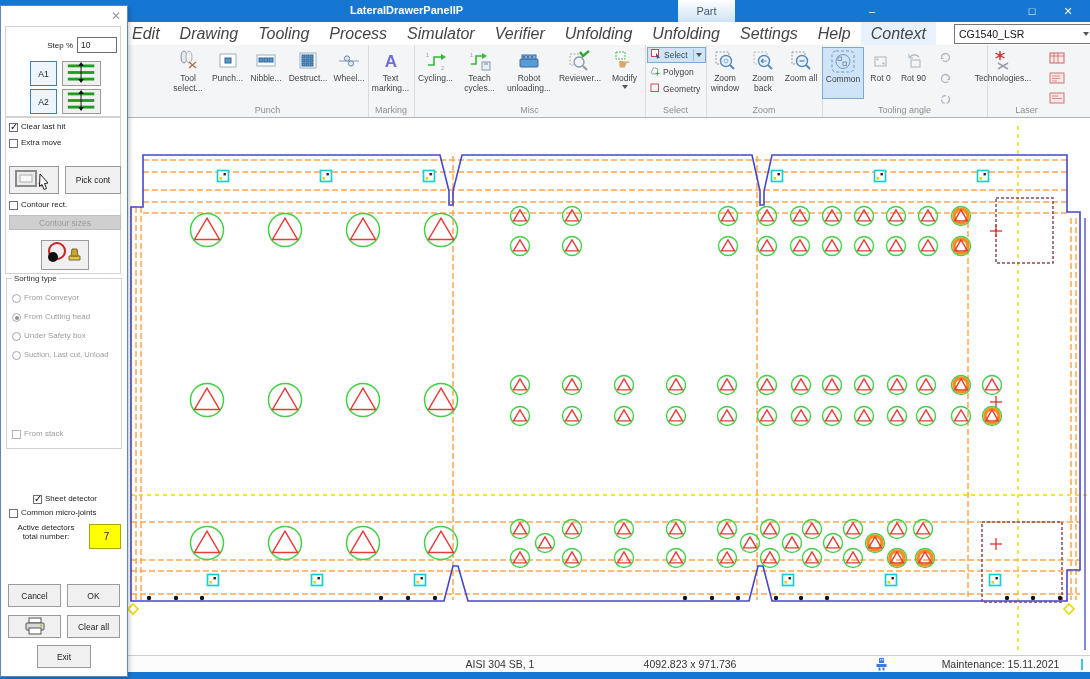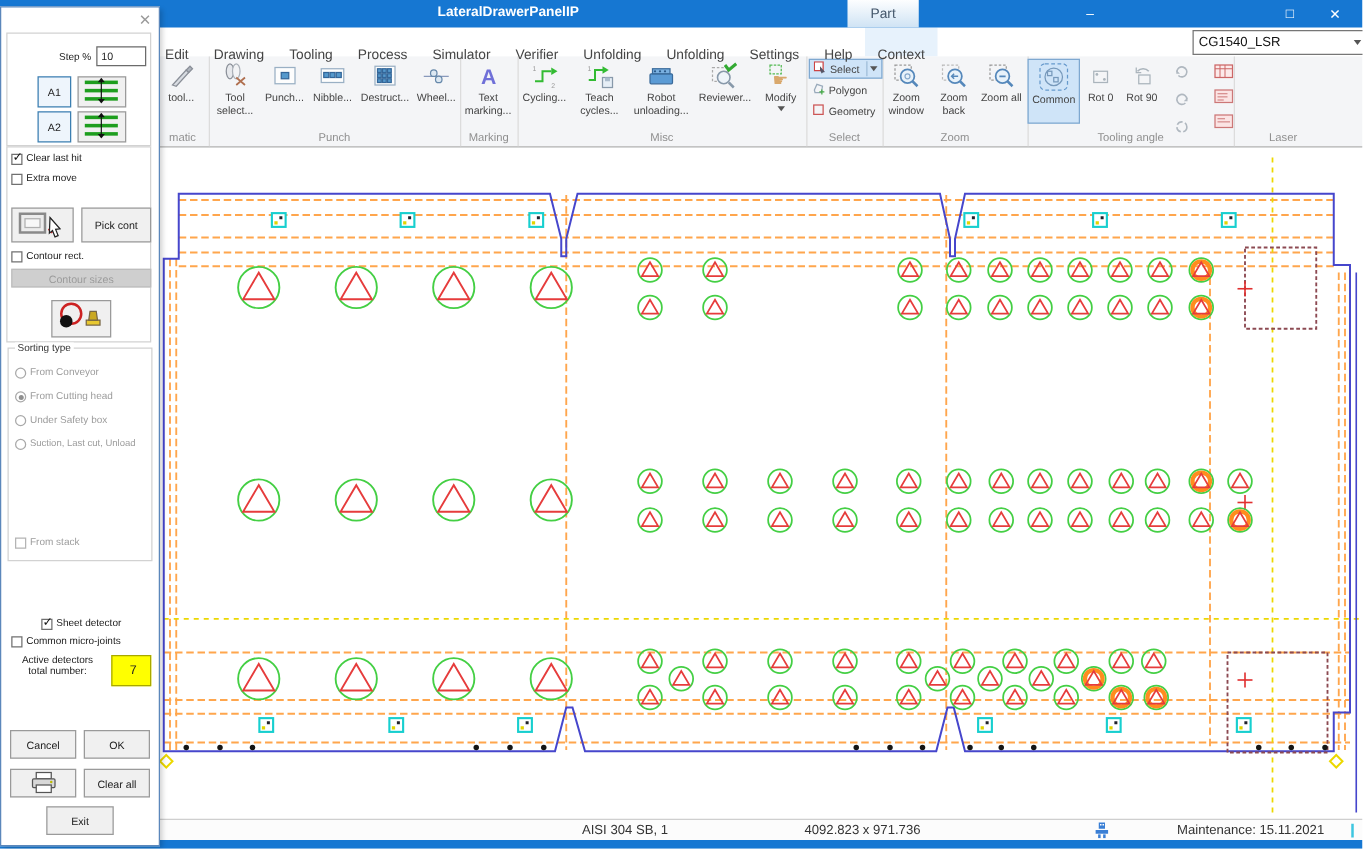"Edit" .mitem { font-size: 11px -> 16px; font-style: none -> italic; padding: 11px 10px -> 0 10px }
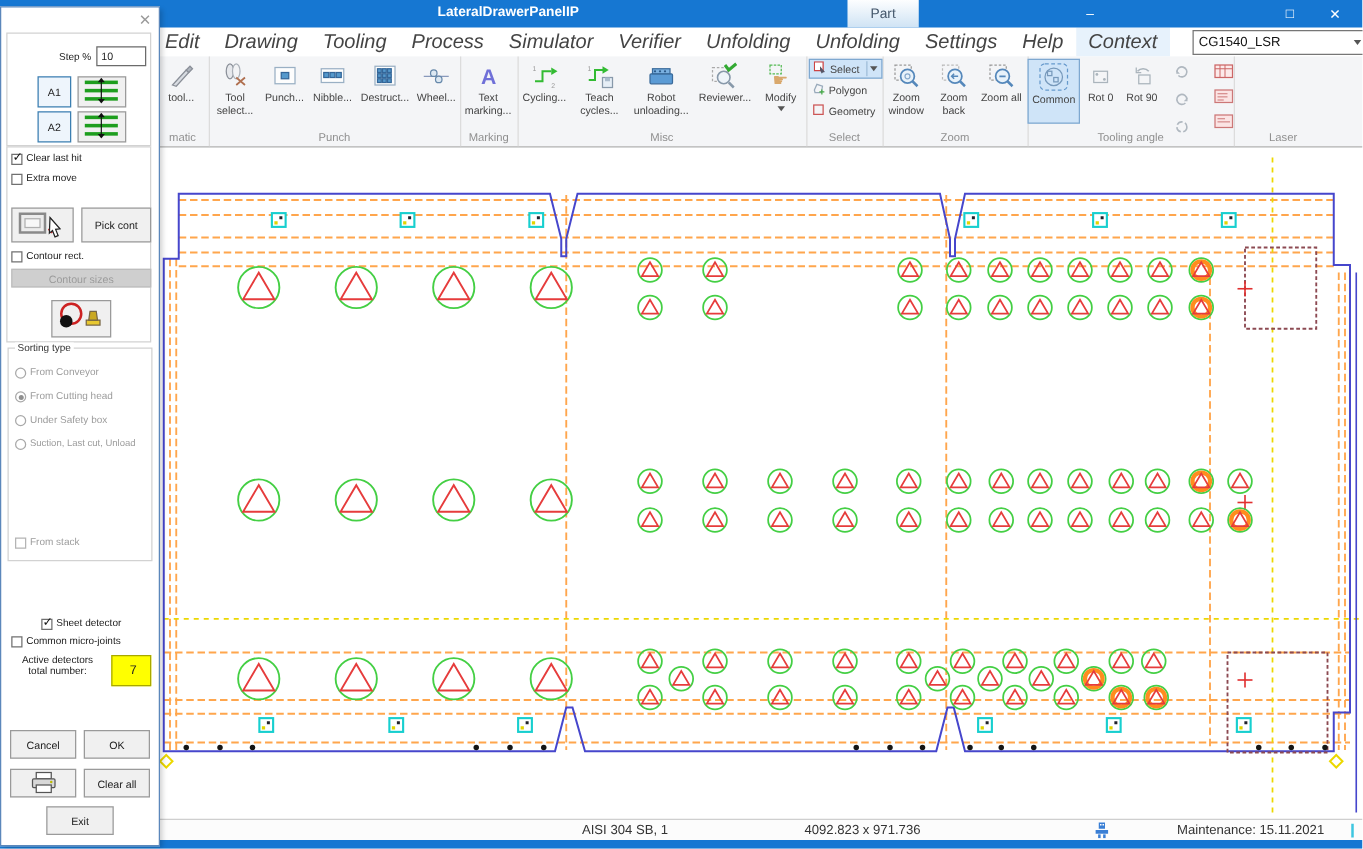"tool..." div.rgroup { html: <div> <div> <div> <span> <svg> <path></path> <path></path> </svg> </span> <span>tool...</span> </div> </div> <div>matic</div> </div> -> none }
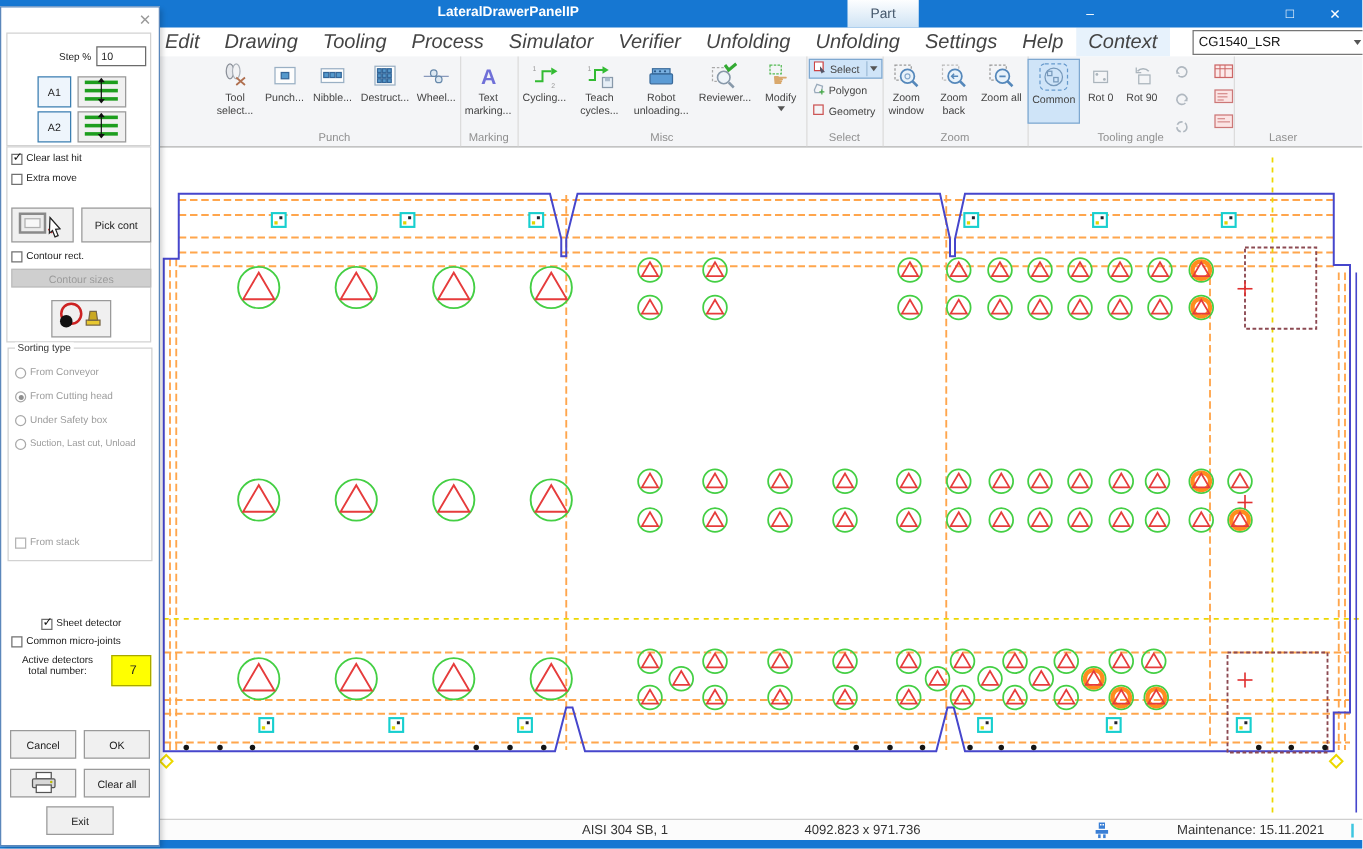"Technologies..." div.rbtn { html: none -> <div> <span> <svg> <g> <path></path> </g> <circle></circle> <path></path> </svg> </span> <span>Technologies...</span> </div> }
